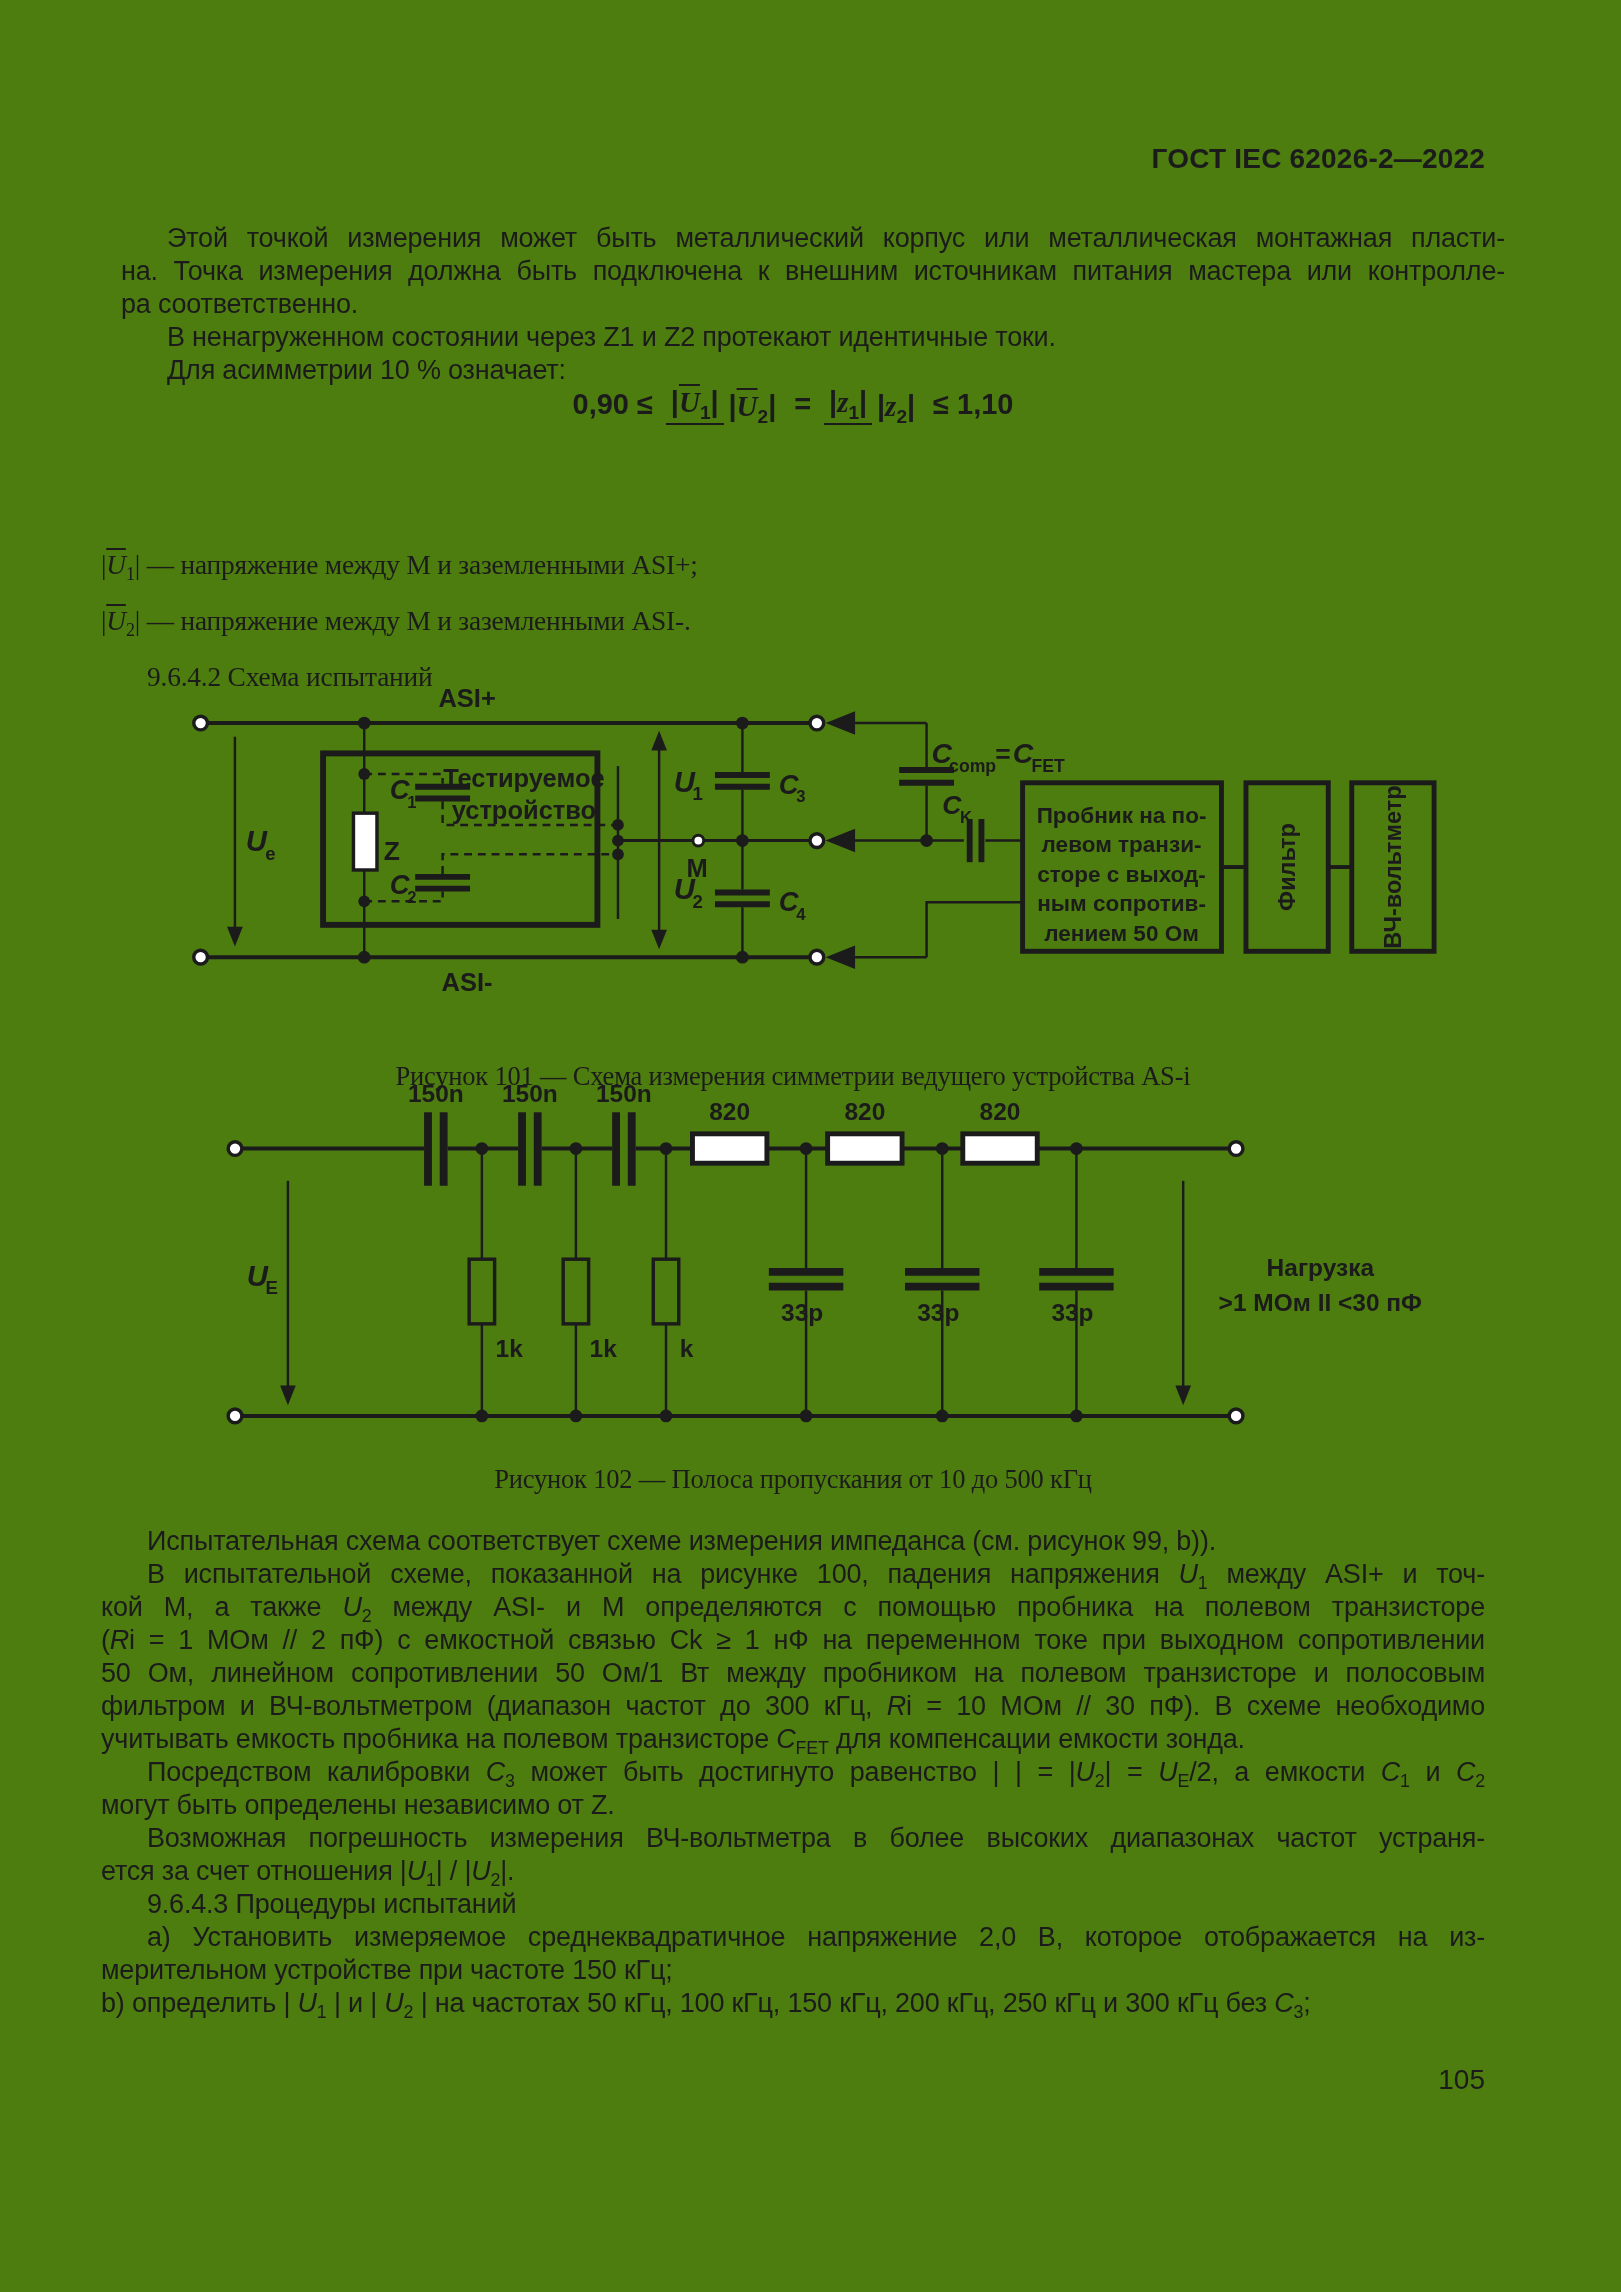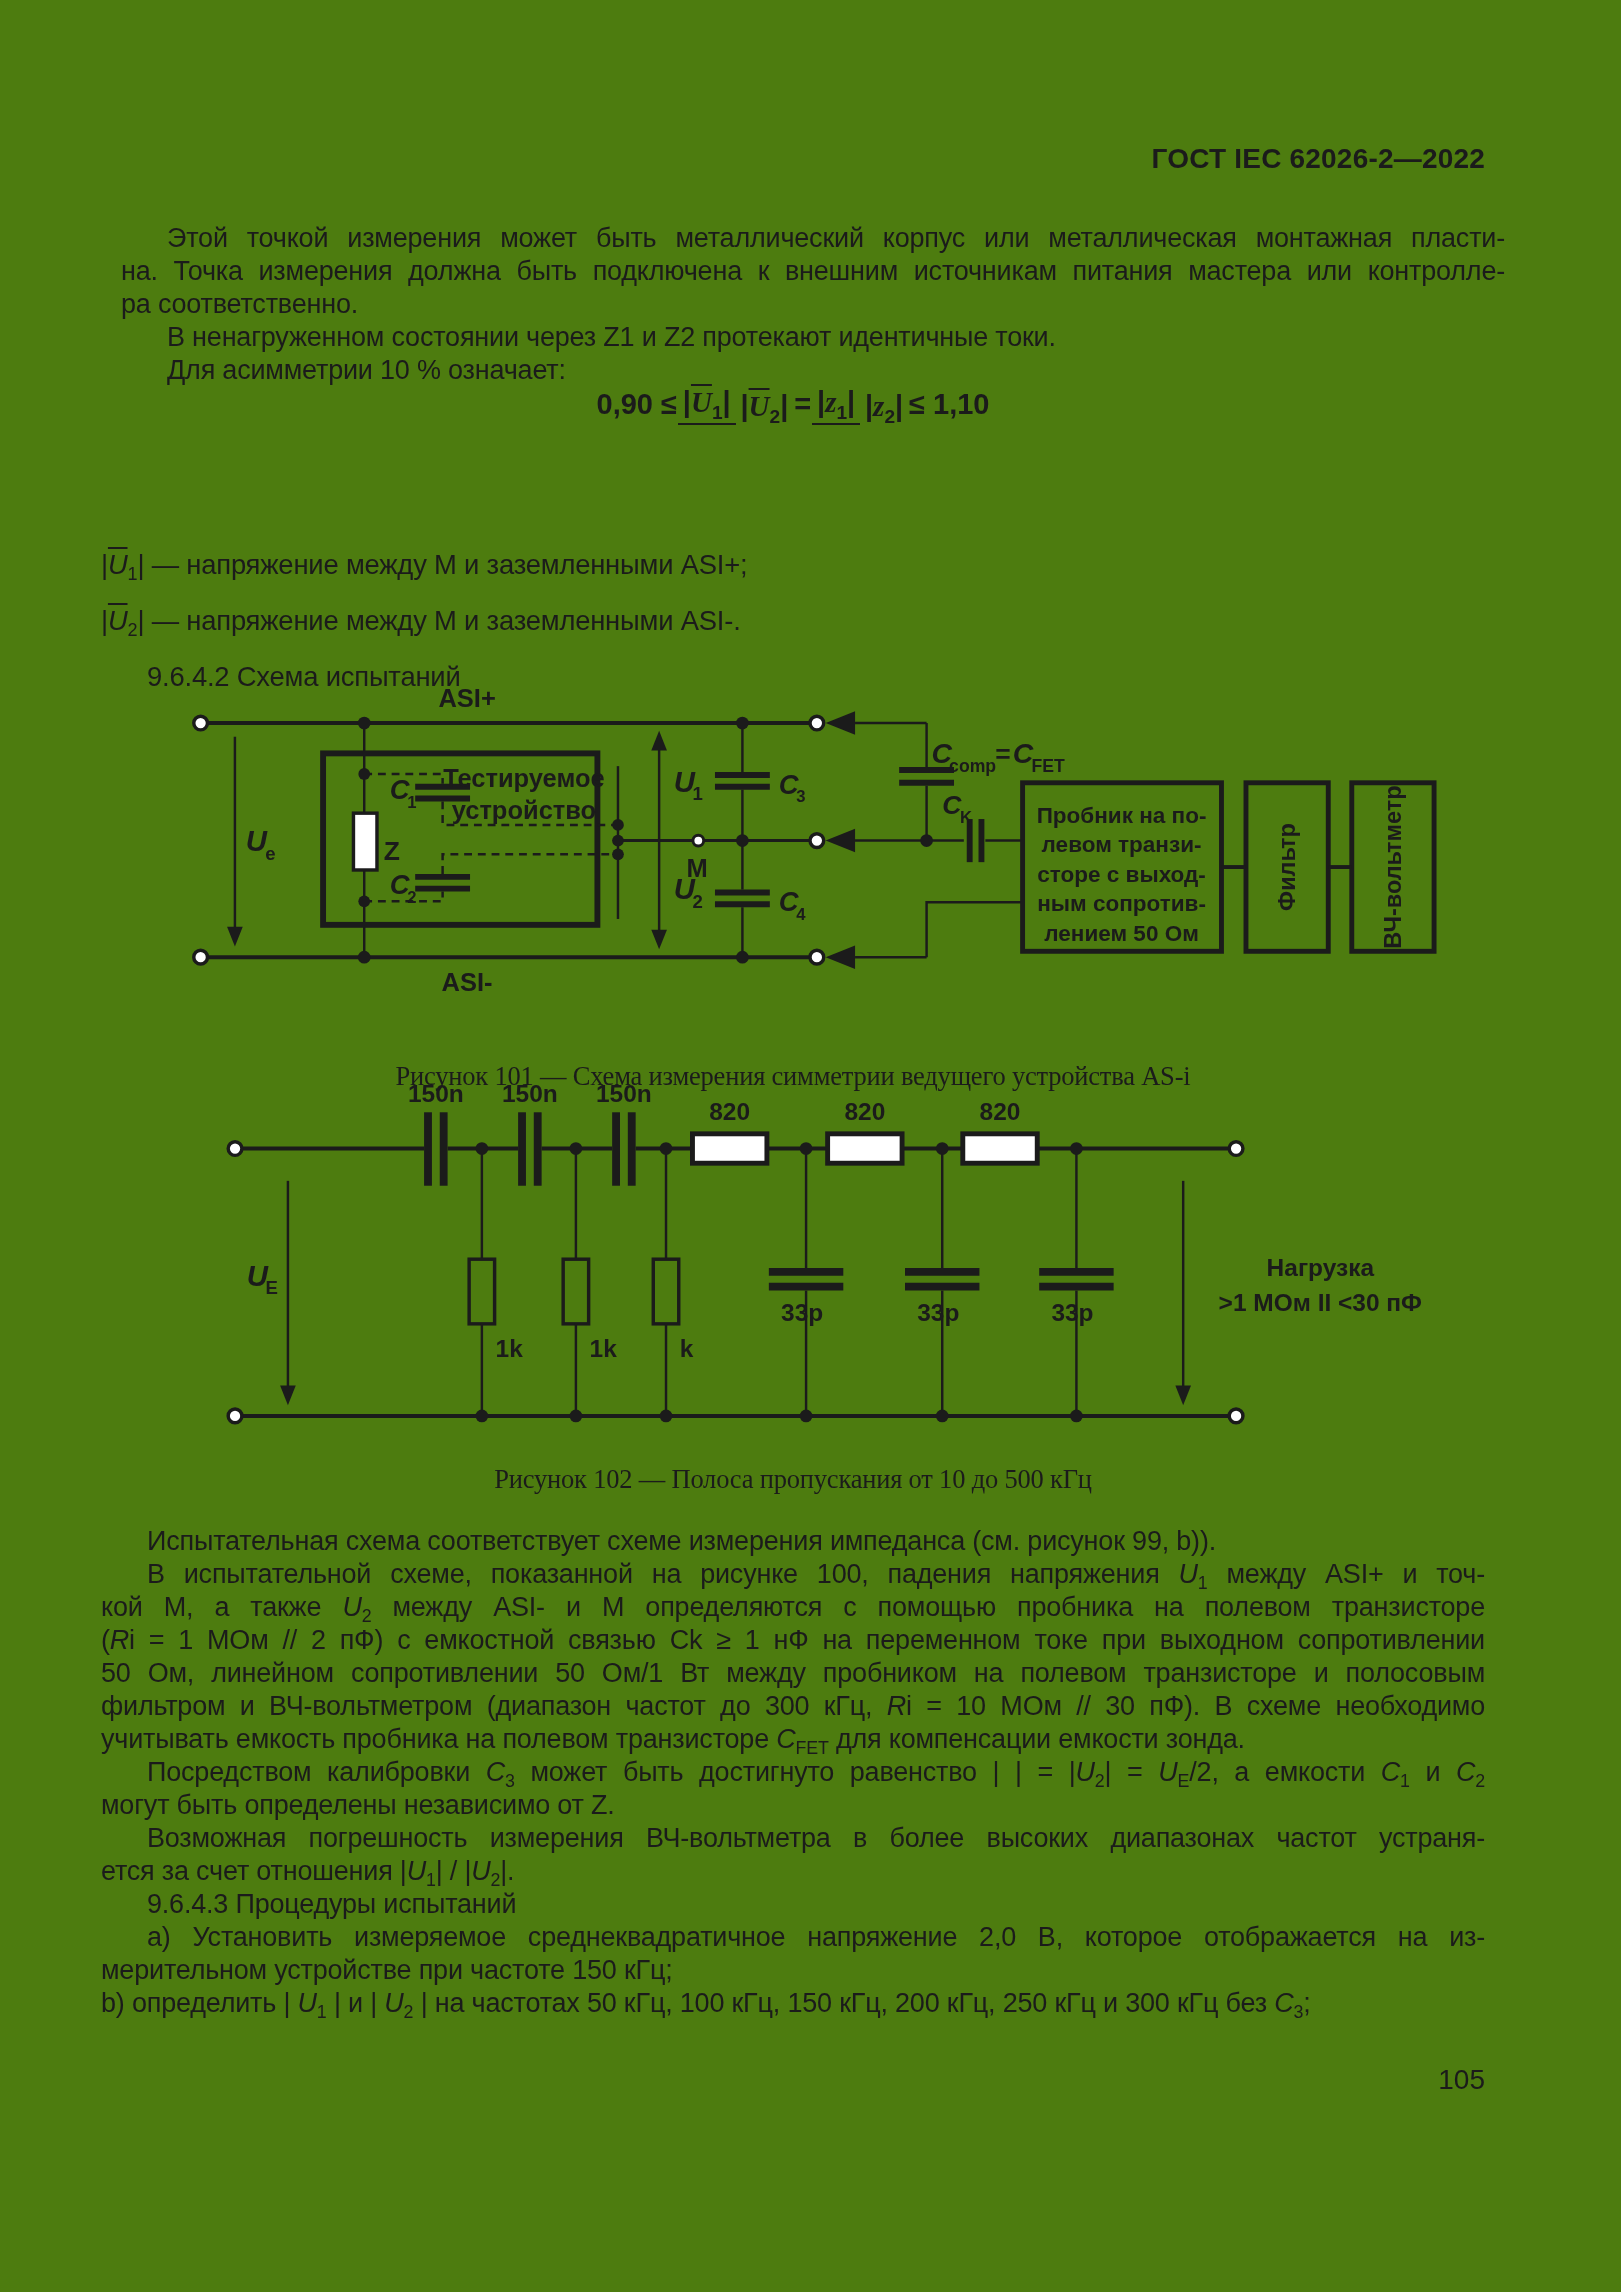"0,90 ≤" #formula { gap: 1px -> 13px }
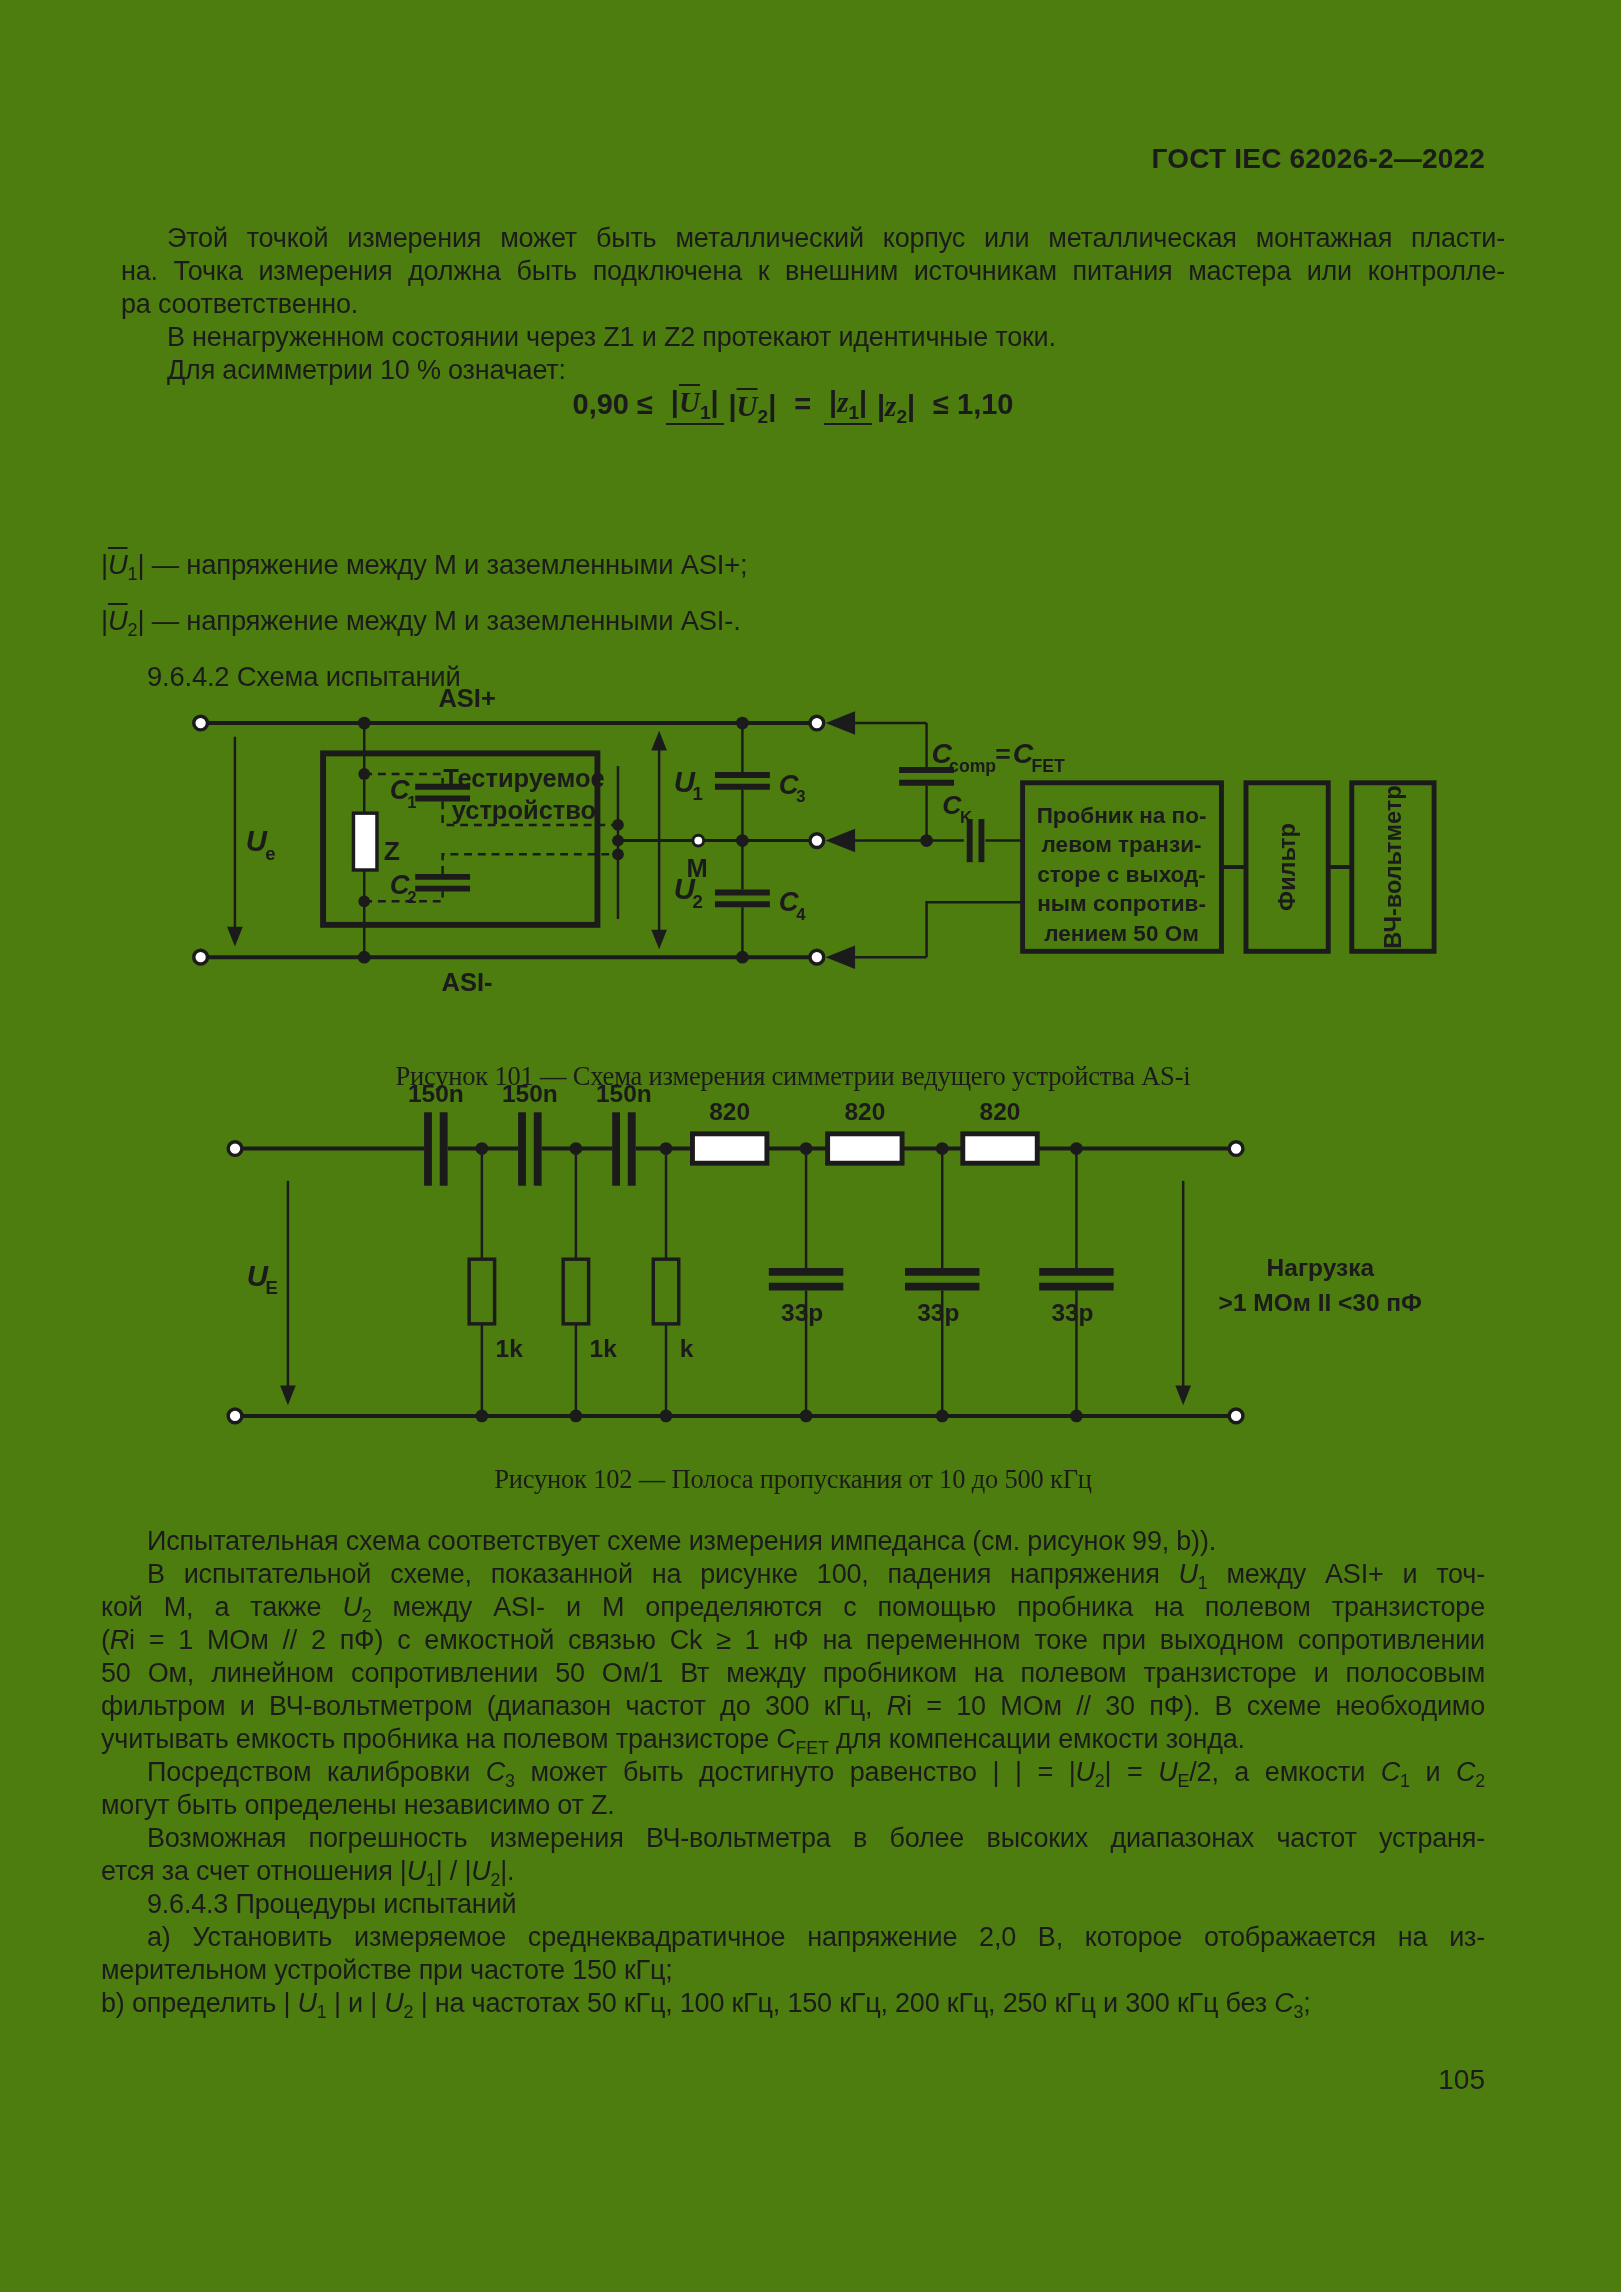"|U1| — напряжение между М" .tl.df { font-family: none -> Liberation Serif, serif }
